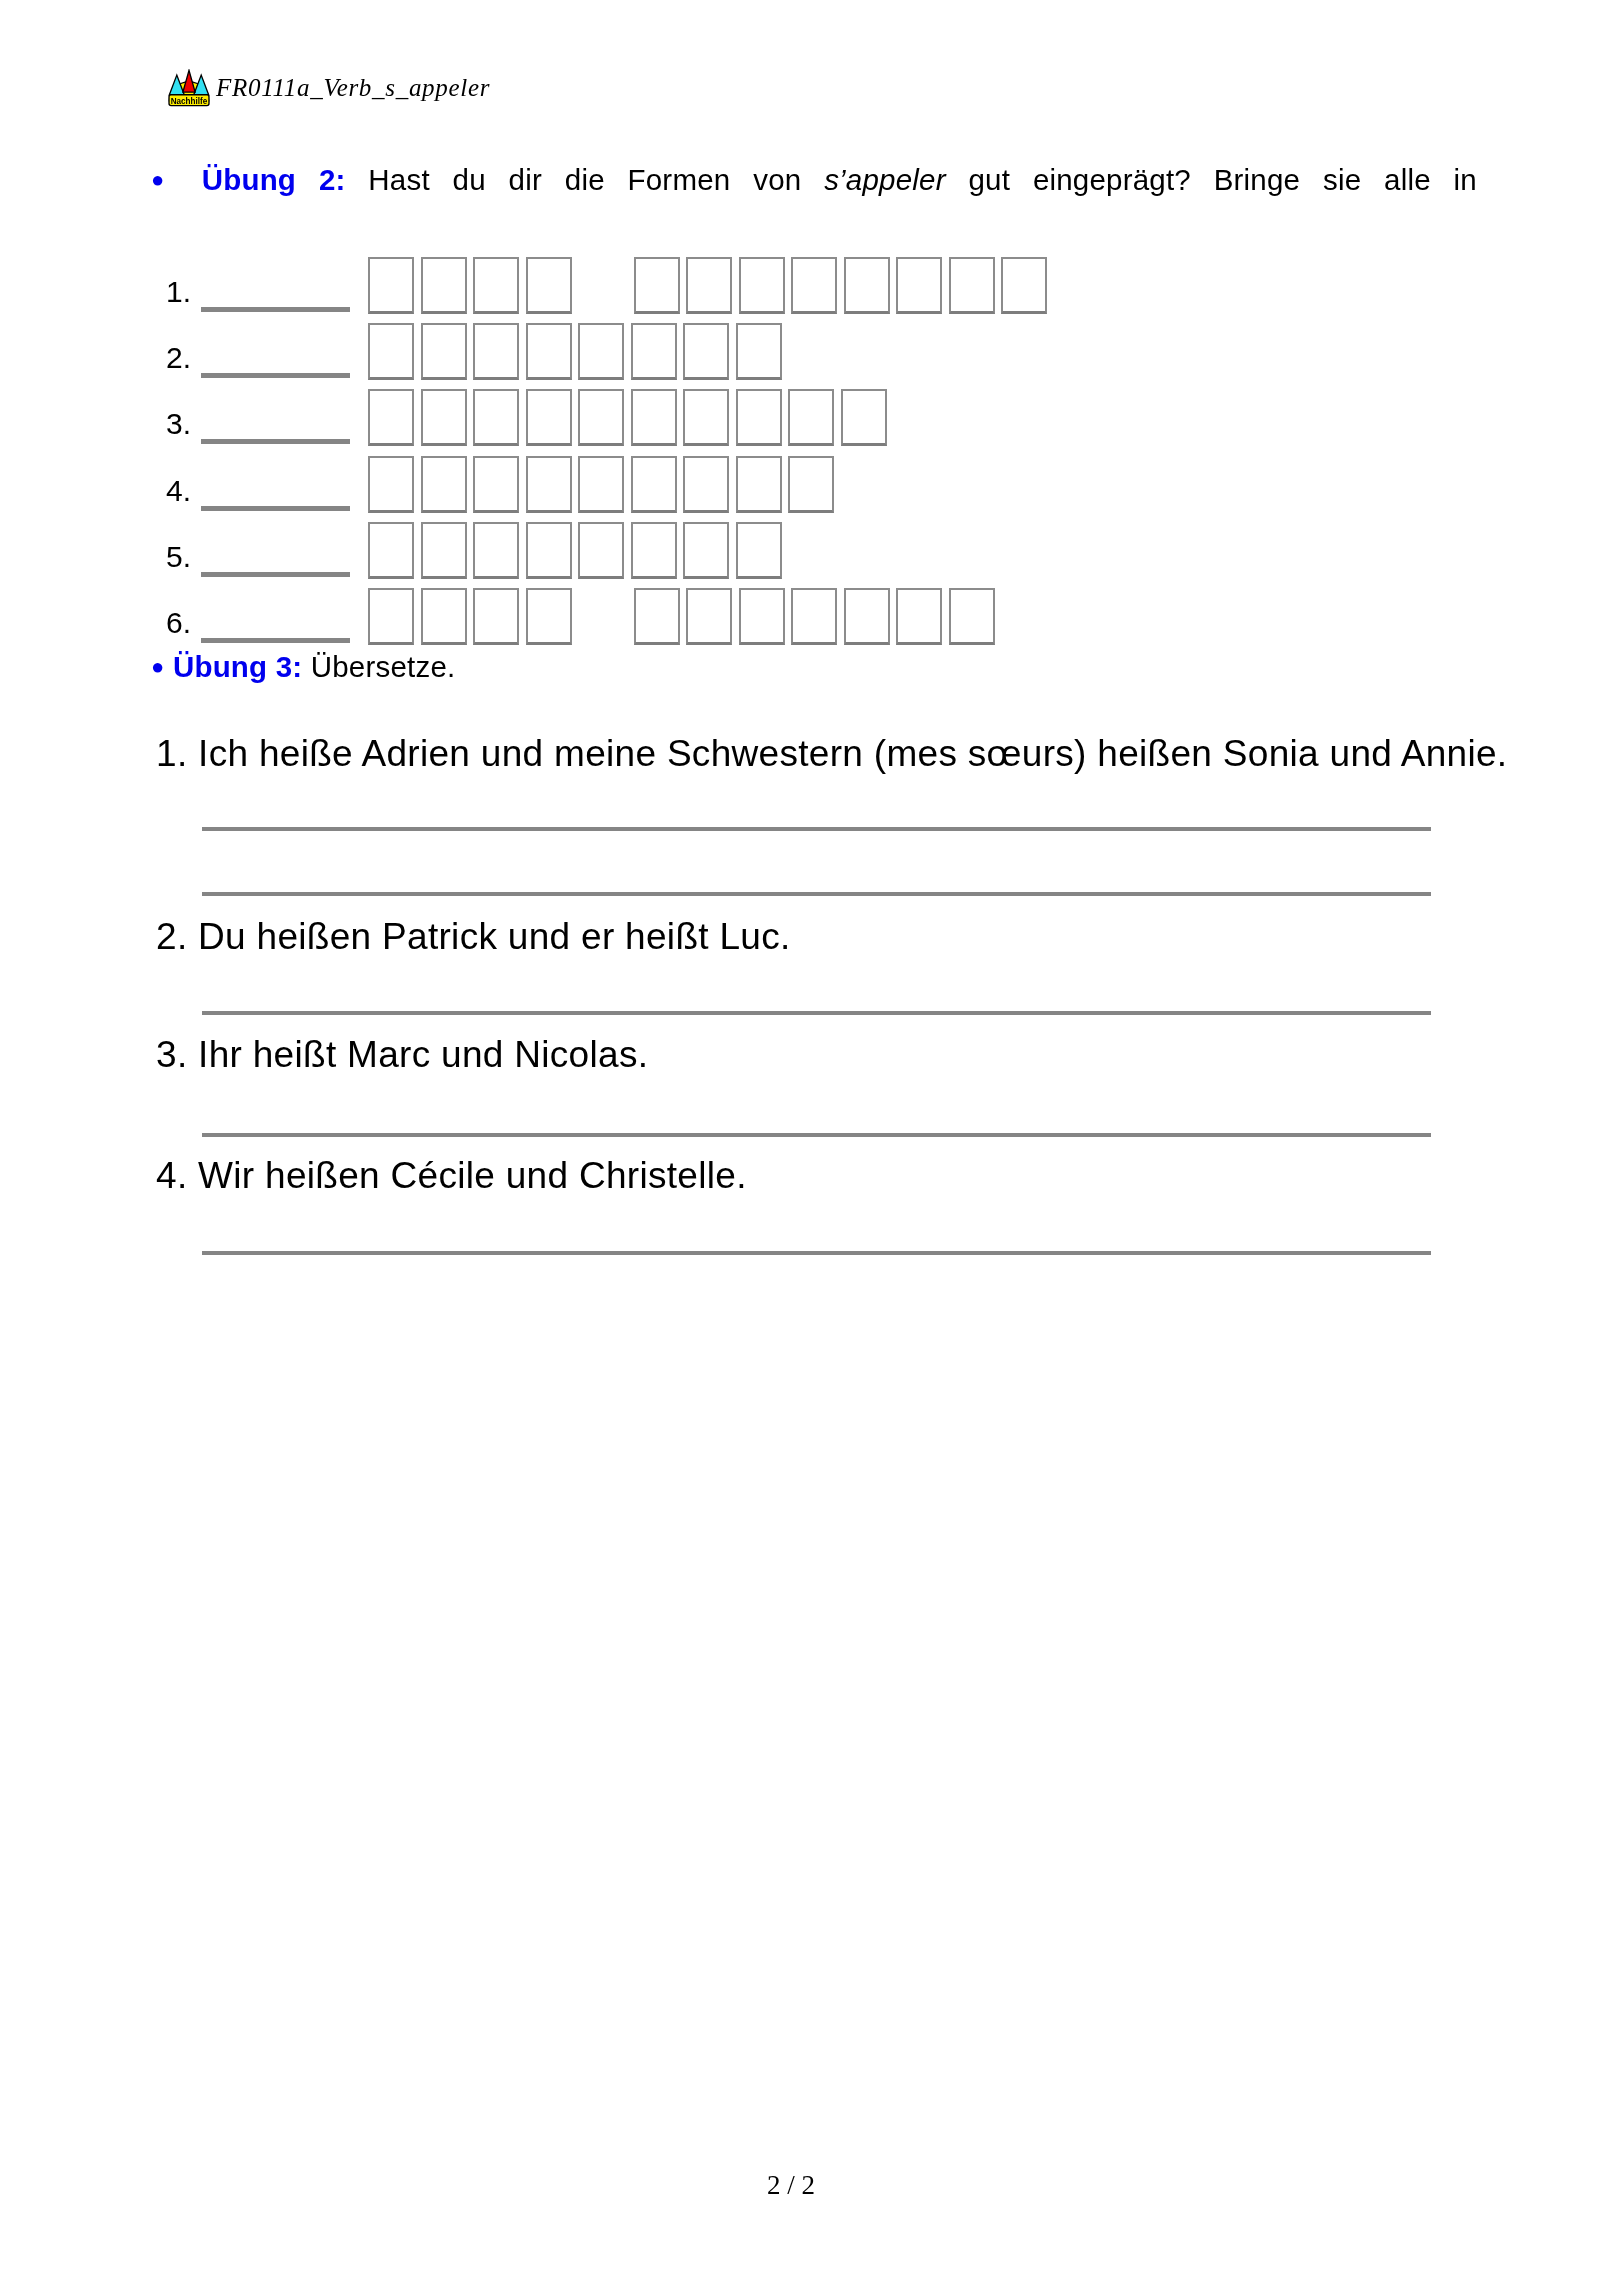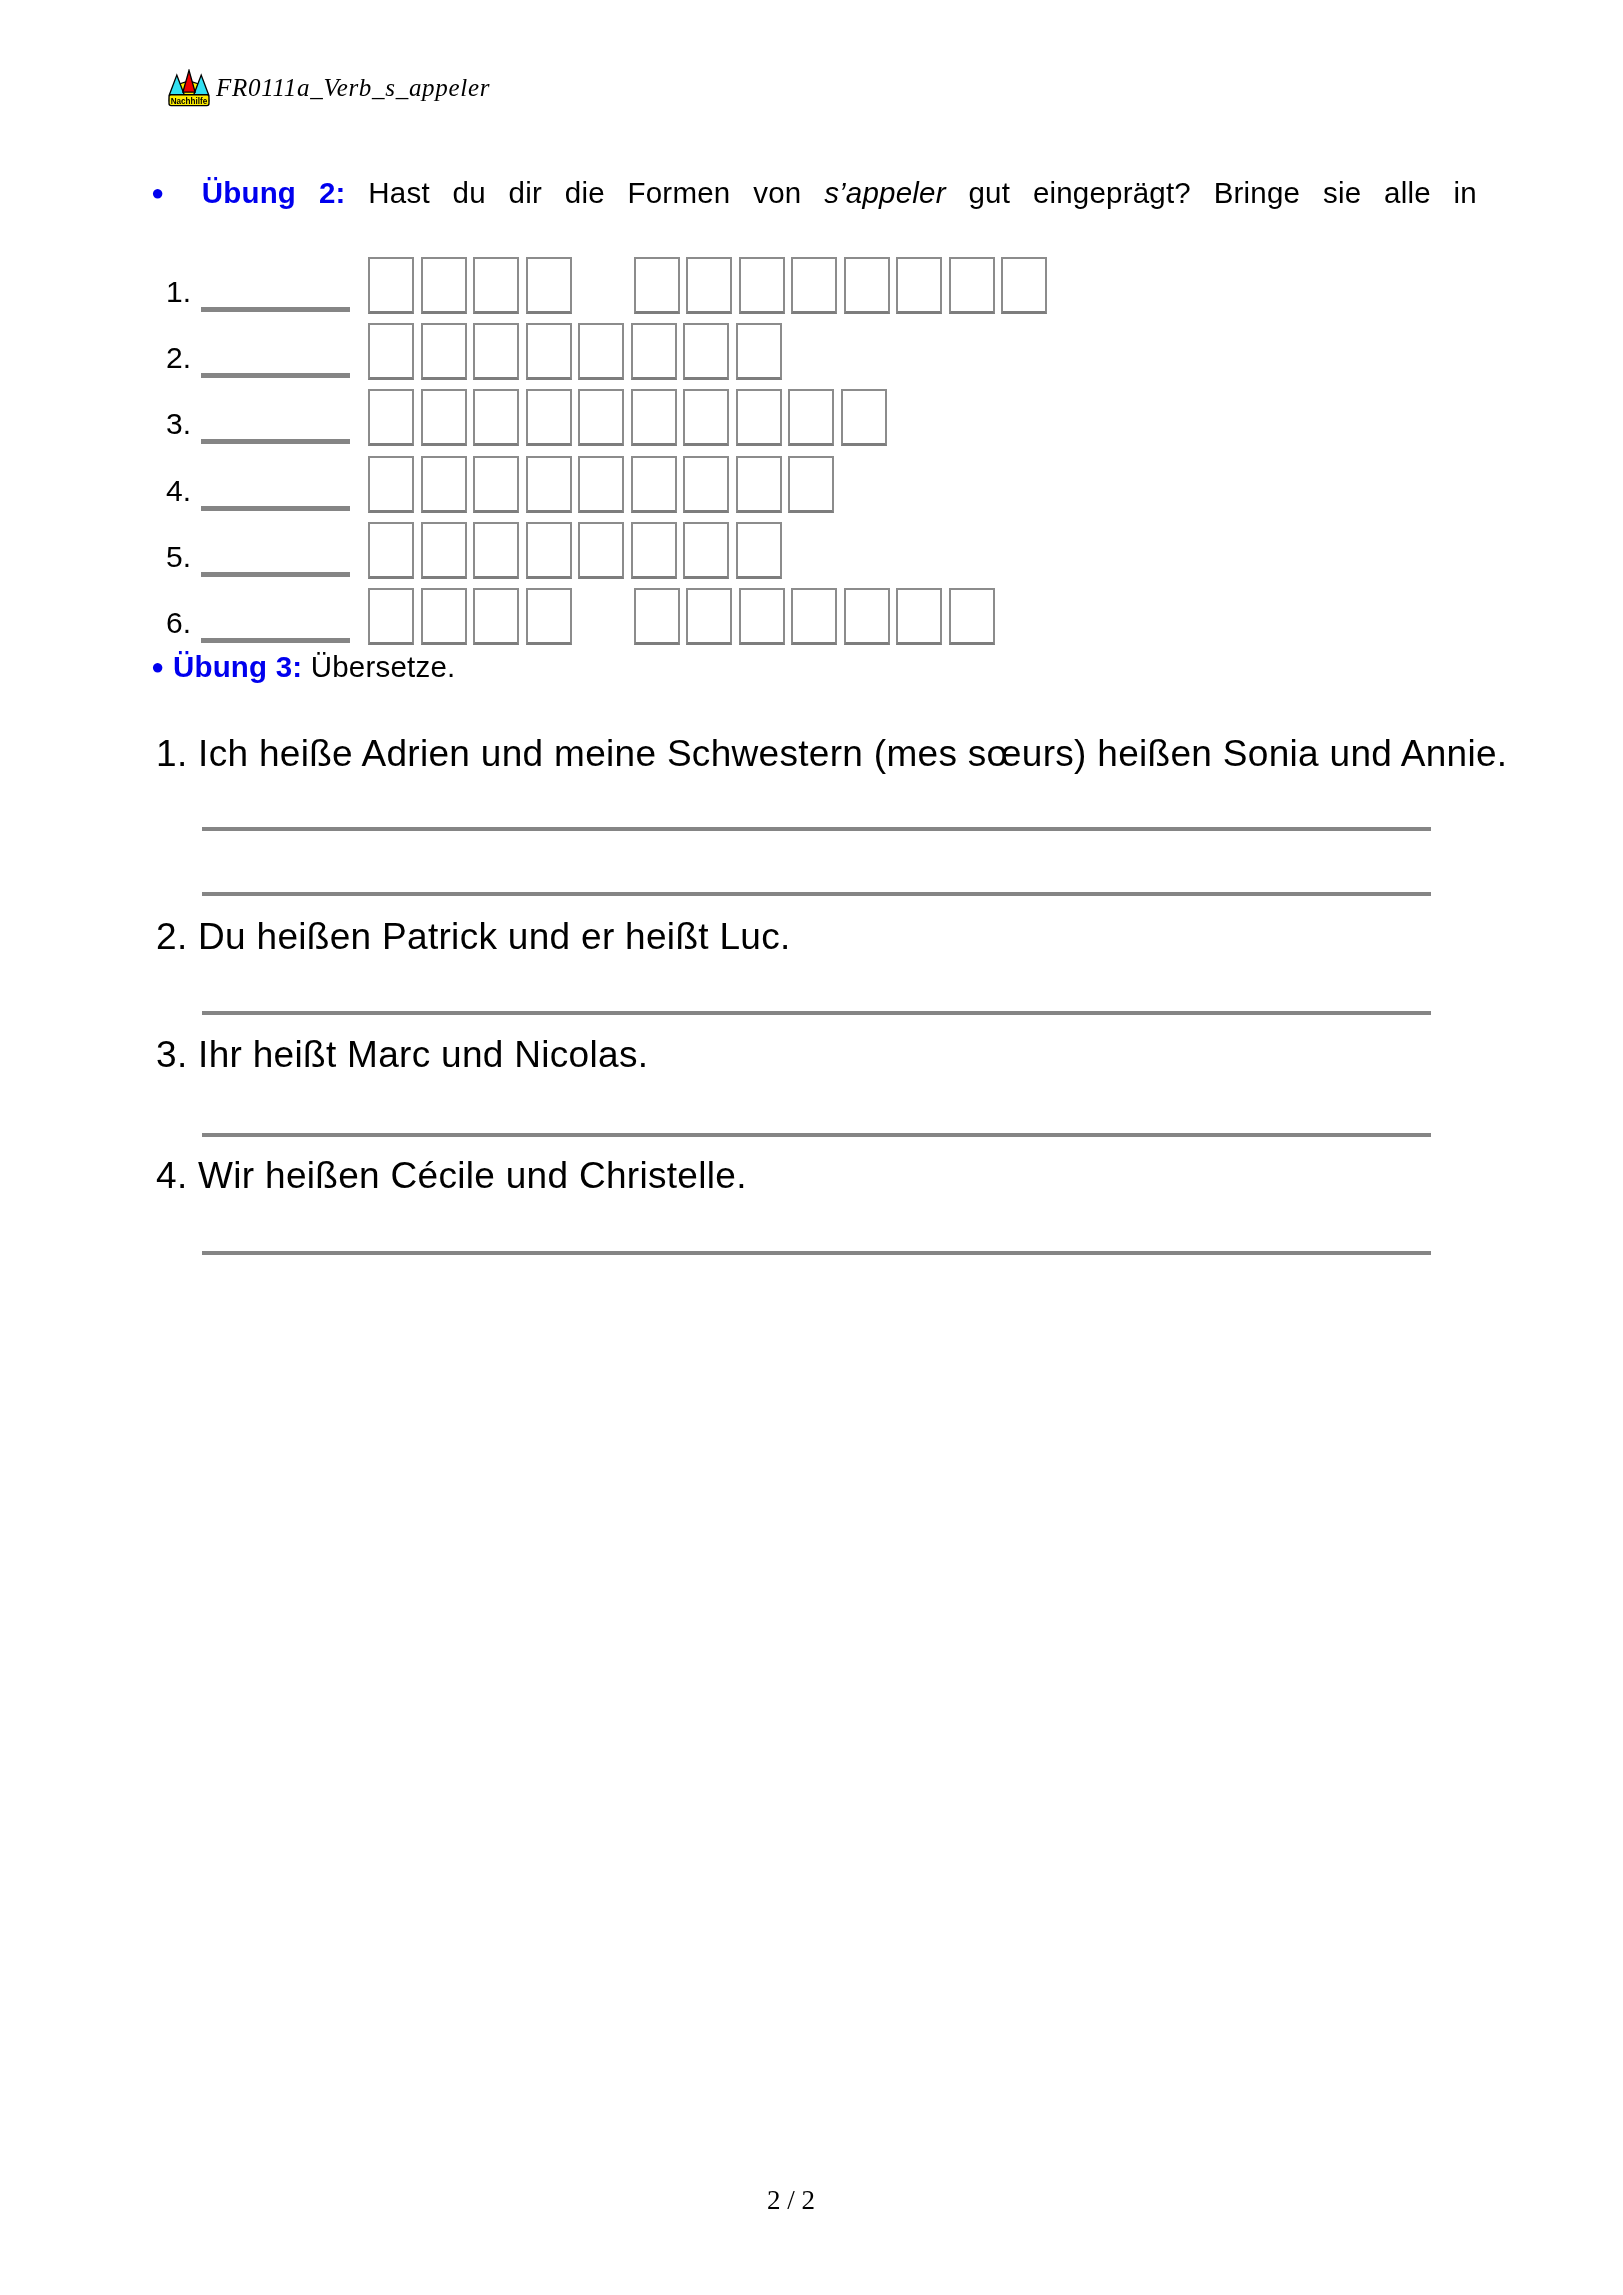"● Übung 2: Hast du" .u2-para { top: 172px -> 159px }
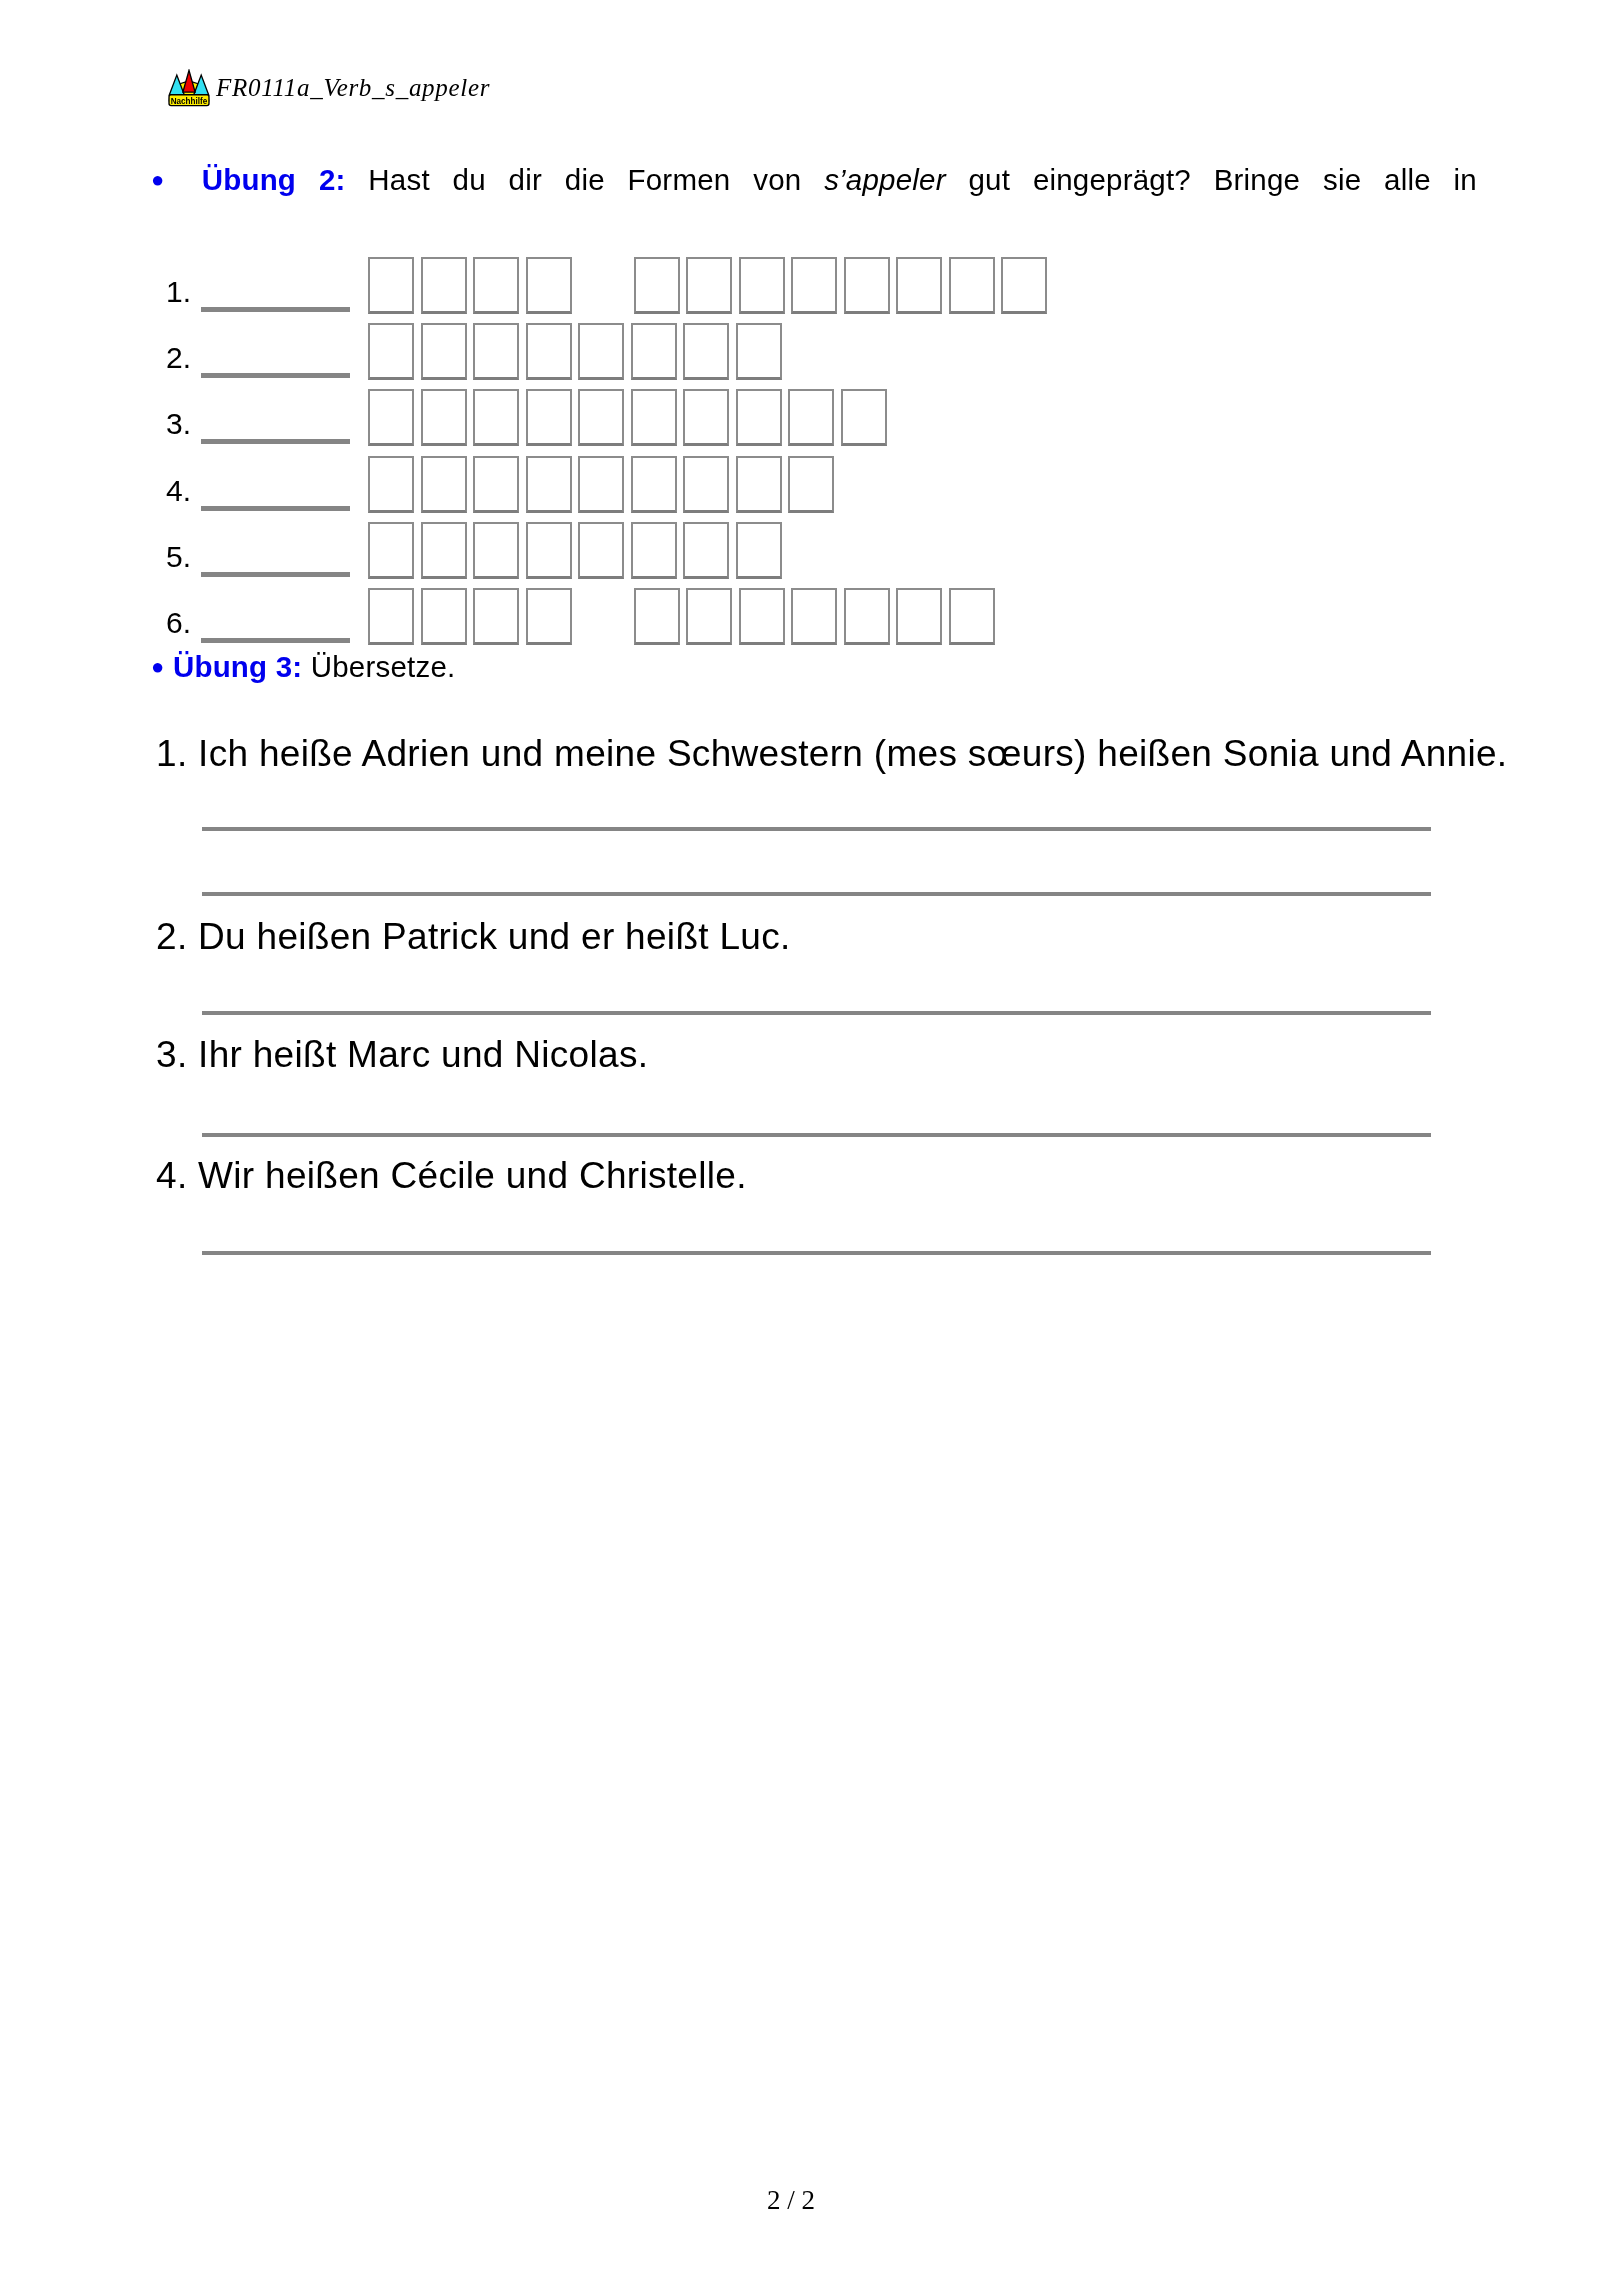"2 / 2" .page-number { margin-top: 15px -> none }
